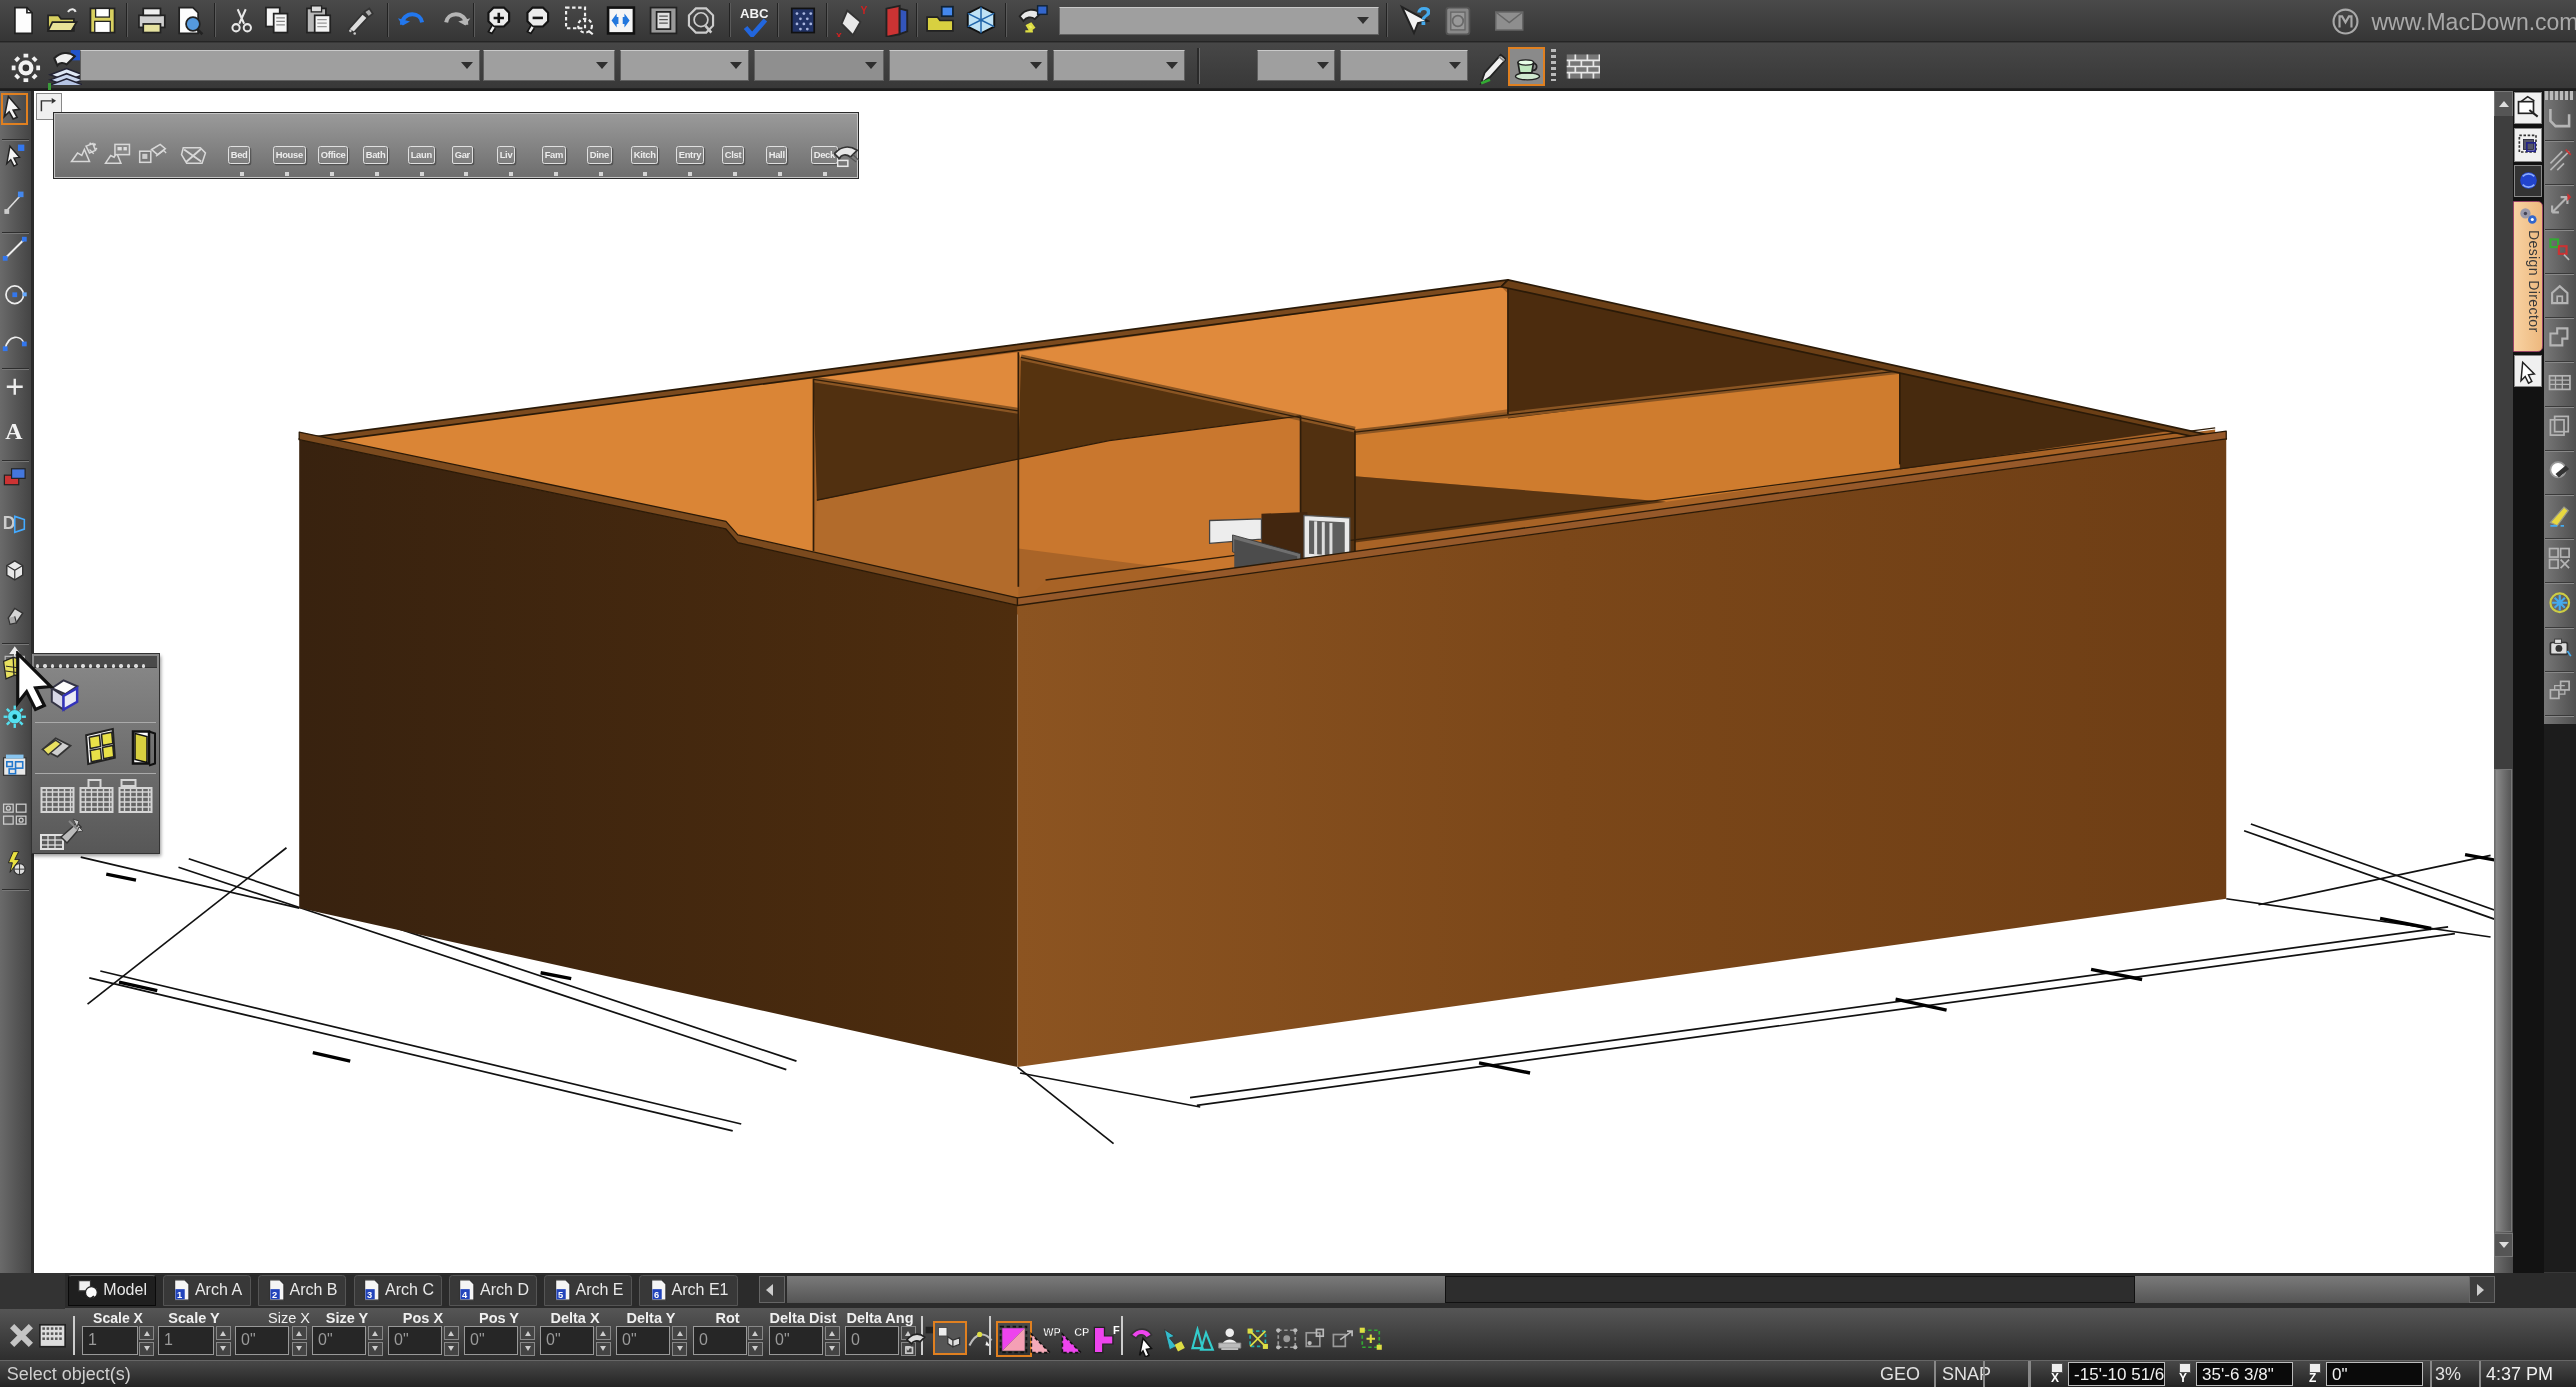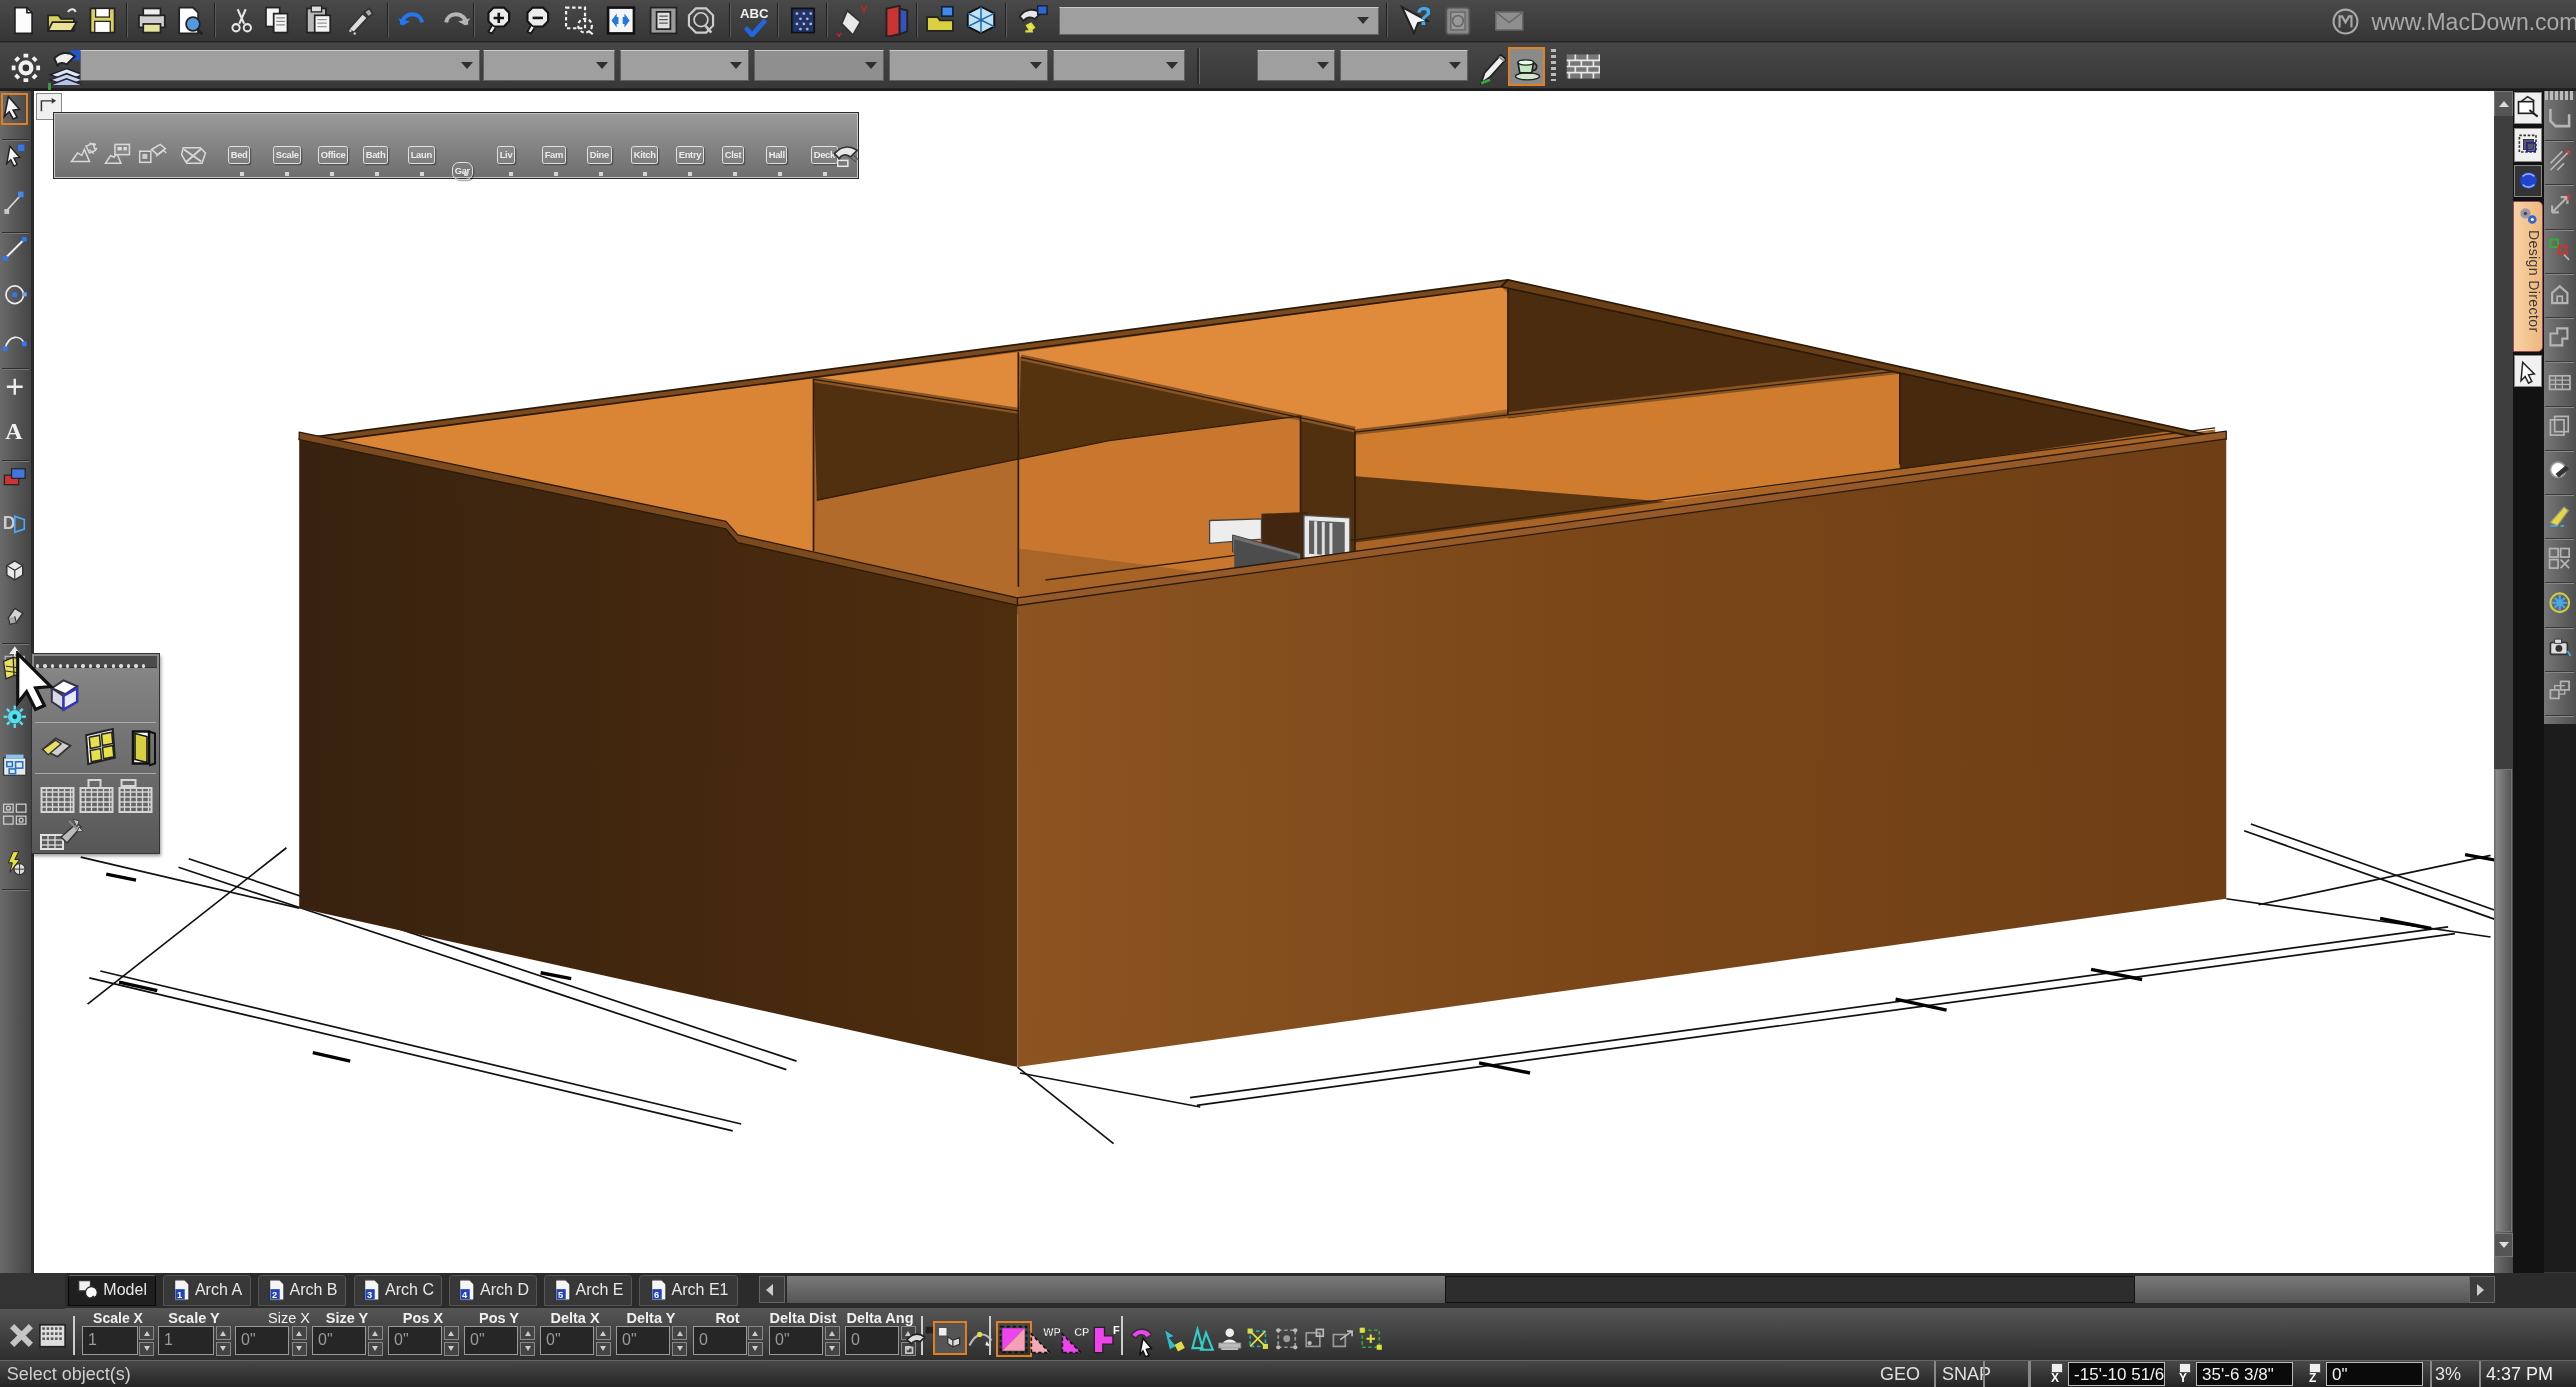"Scale" div { text: Scale -> House }
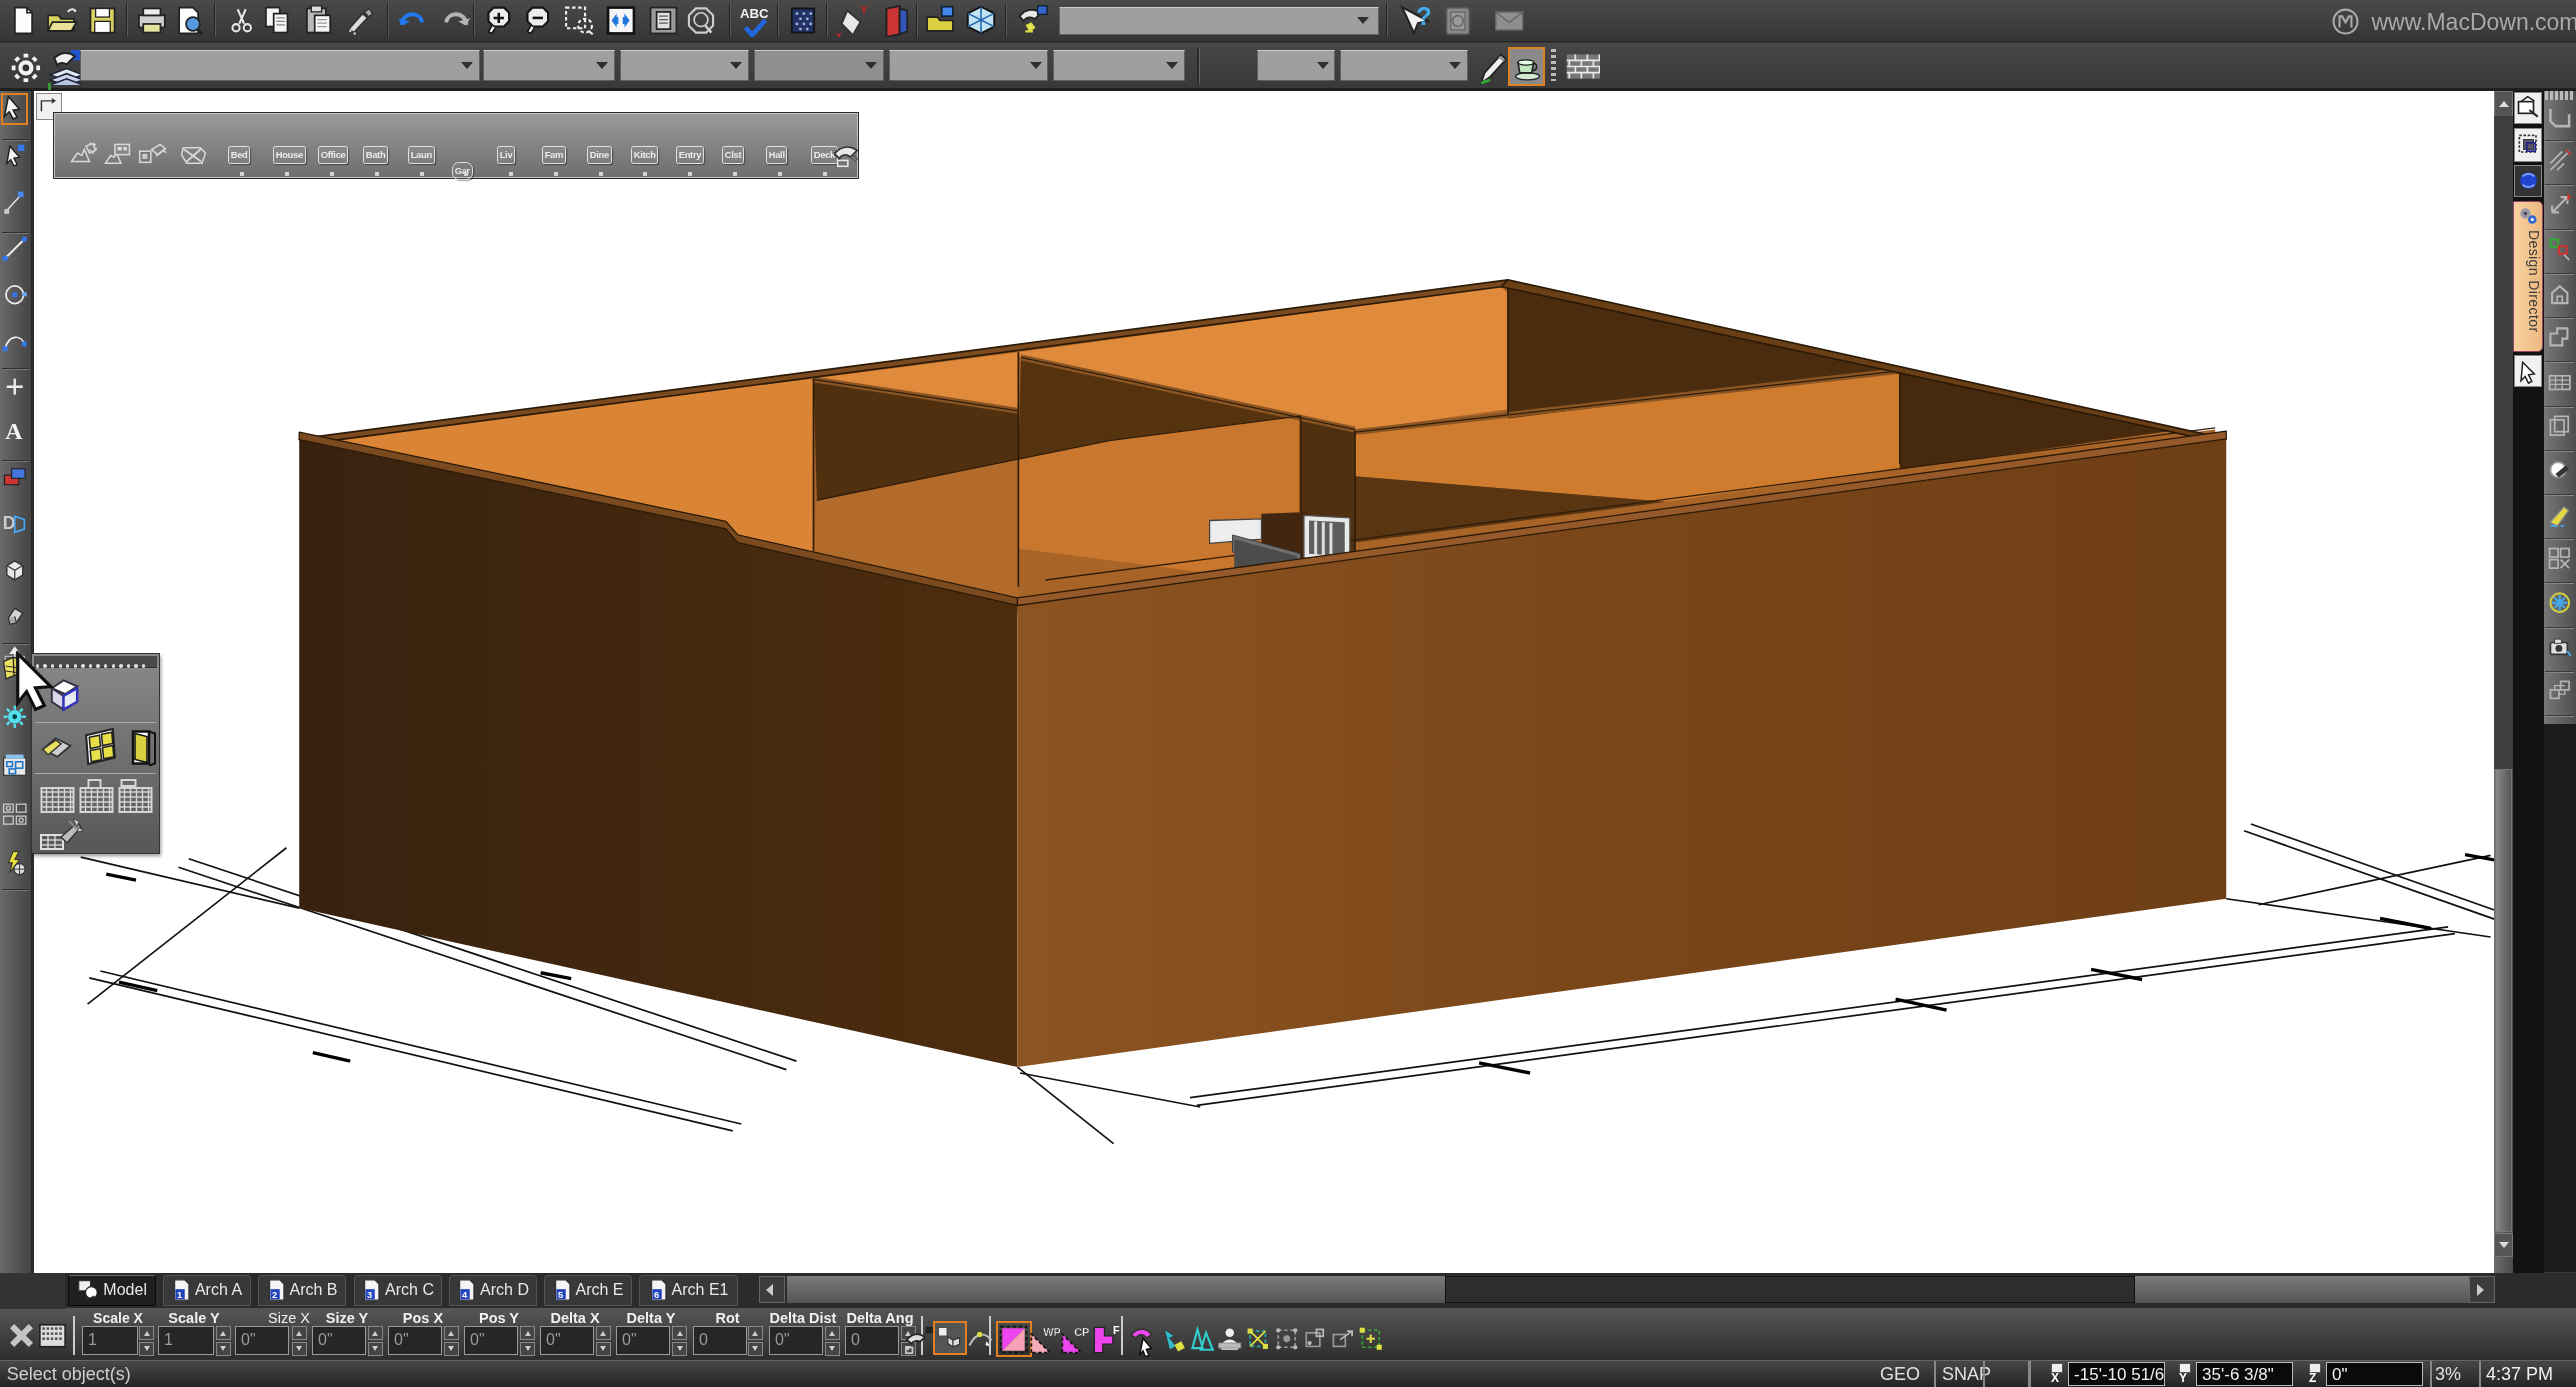"Gar" div { border-radius: 7px -> 2px; top: 48px -> 32px }
